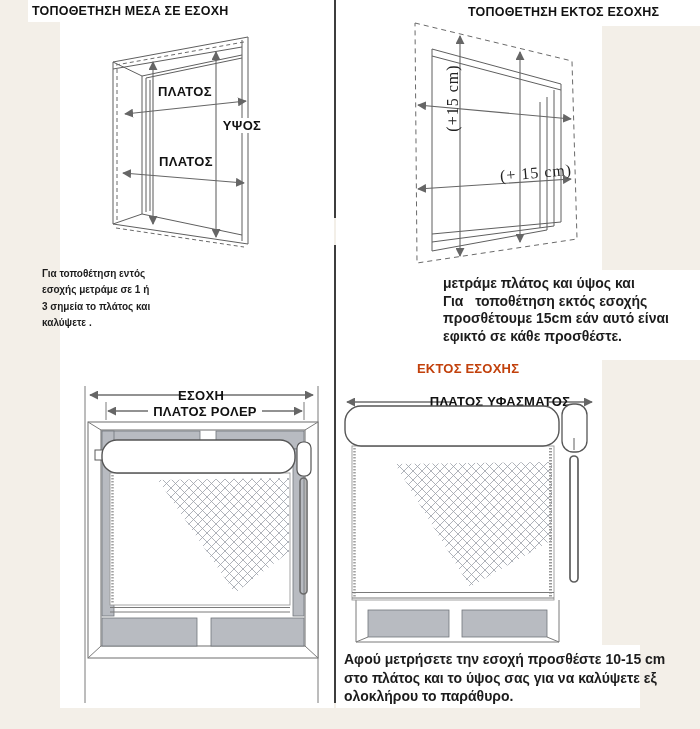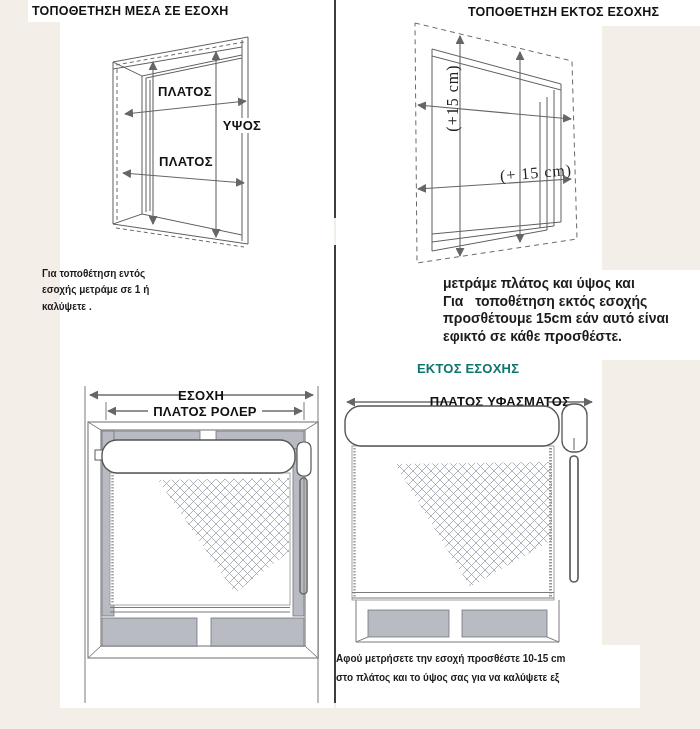"3 σημεία το πλάτος και" div { html: none -> <div>3 σημεία το πλάτος και</div> }
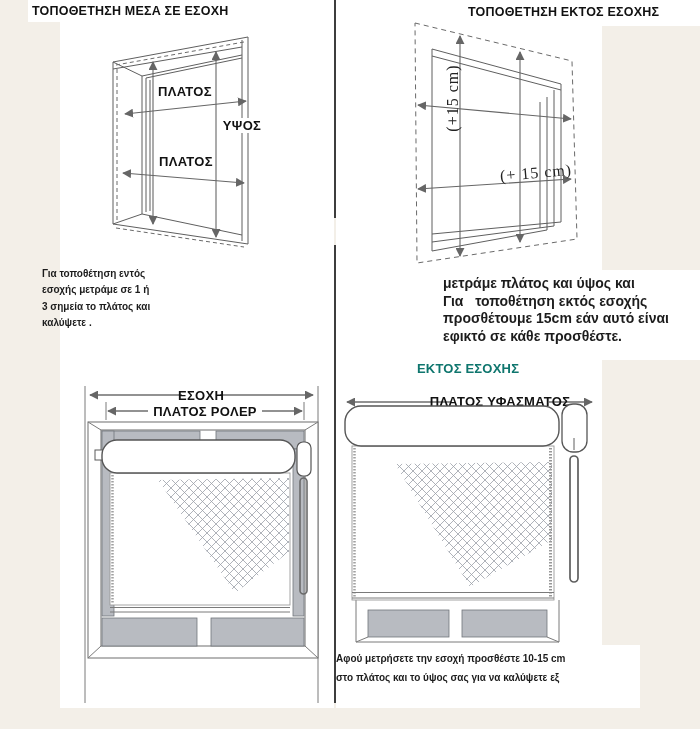"ΕΚΤΟΣ ΕΣΟΧΗΣ" .heading-br { color: #0f766e -> #c2410c }
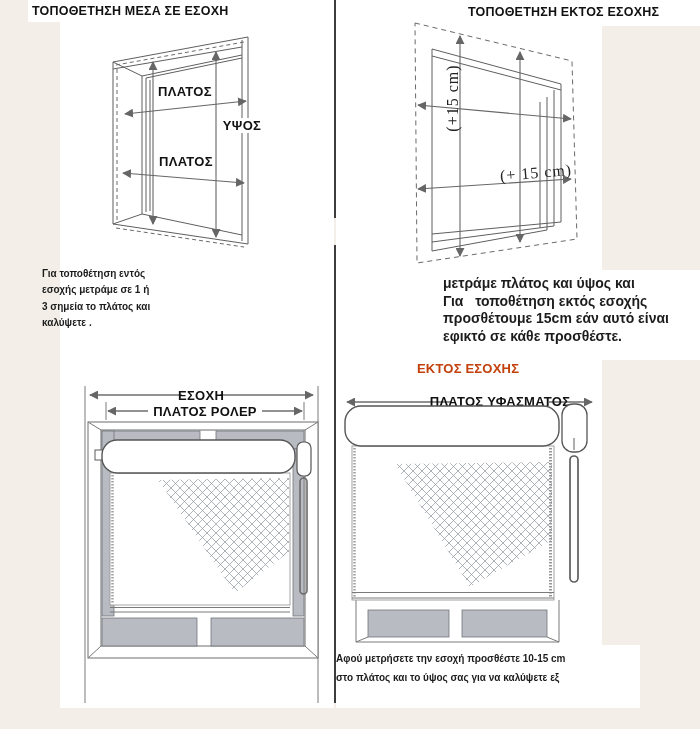"Αφού μετρήσετε την εσοχή προσθέστε" .note-br { font-size: 10px -> 14px; left: 336px -> 344px }
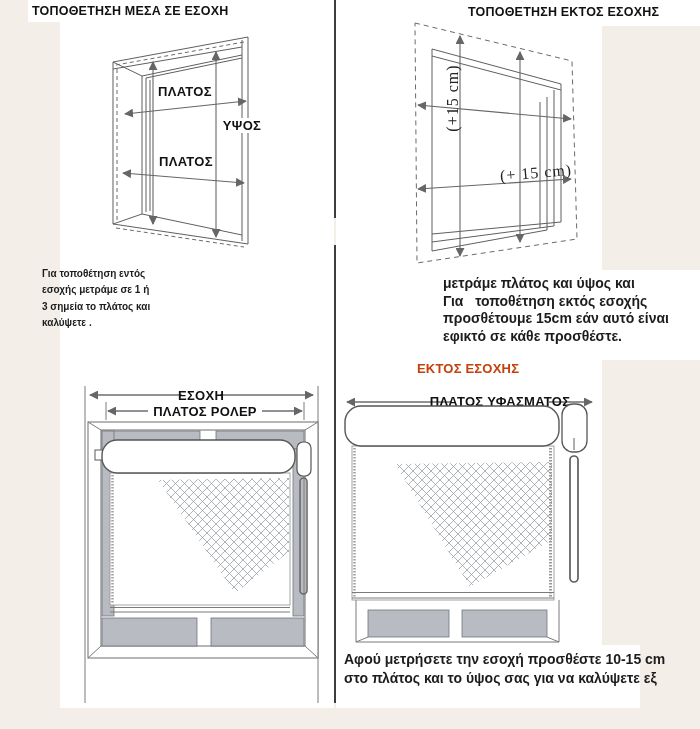"ολοκλήρου το παράθυρο." div { html: none -> <div>ολοκλήρου το παράθυρο.</div> }
